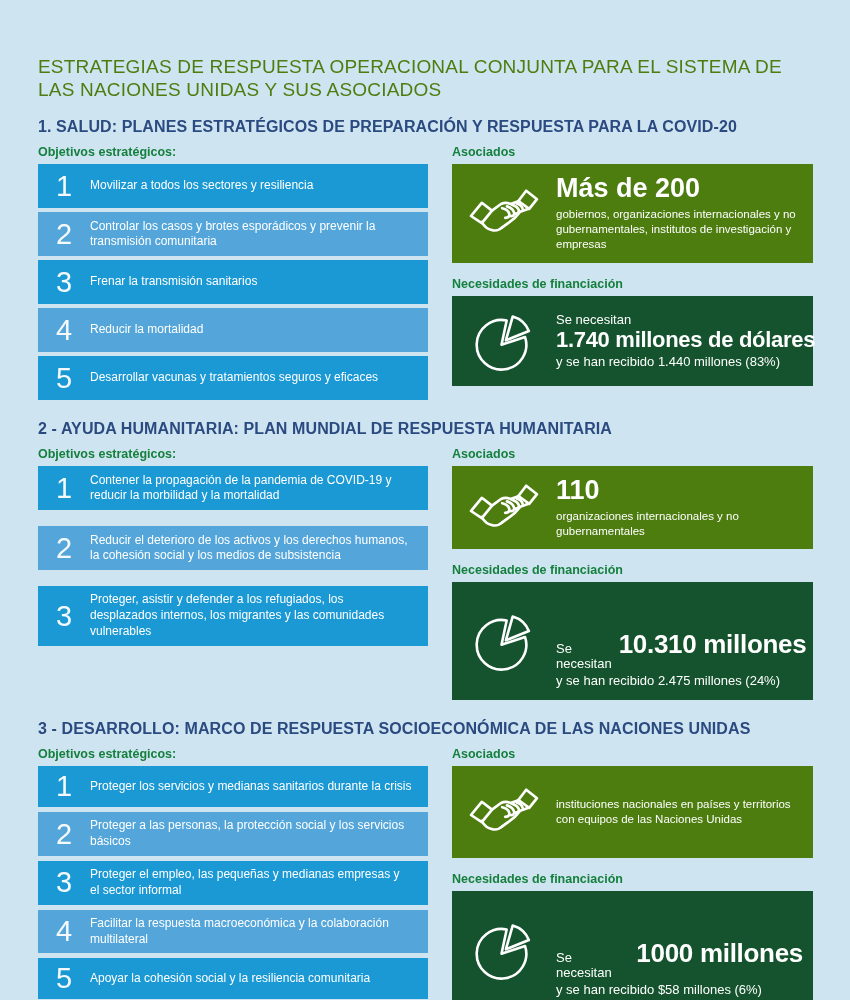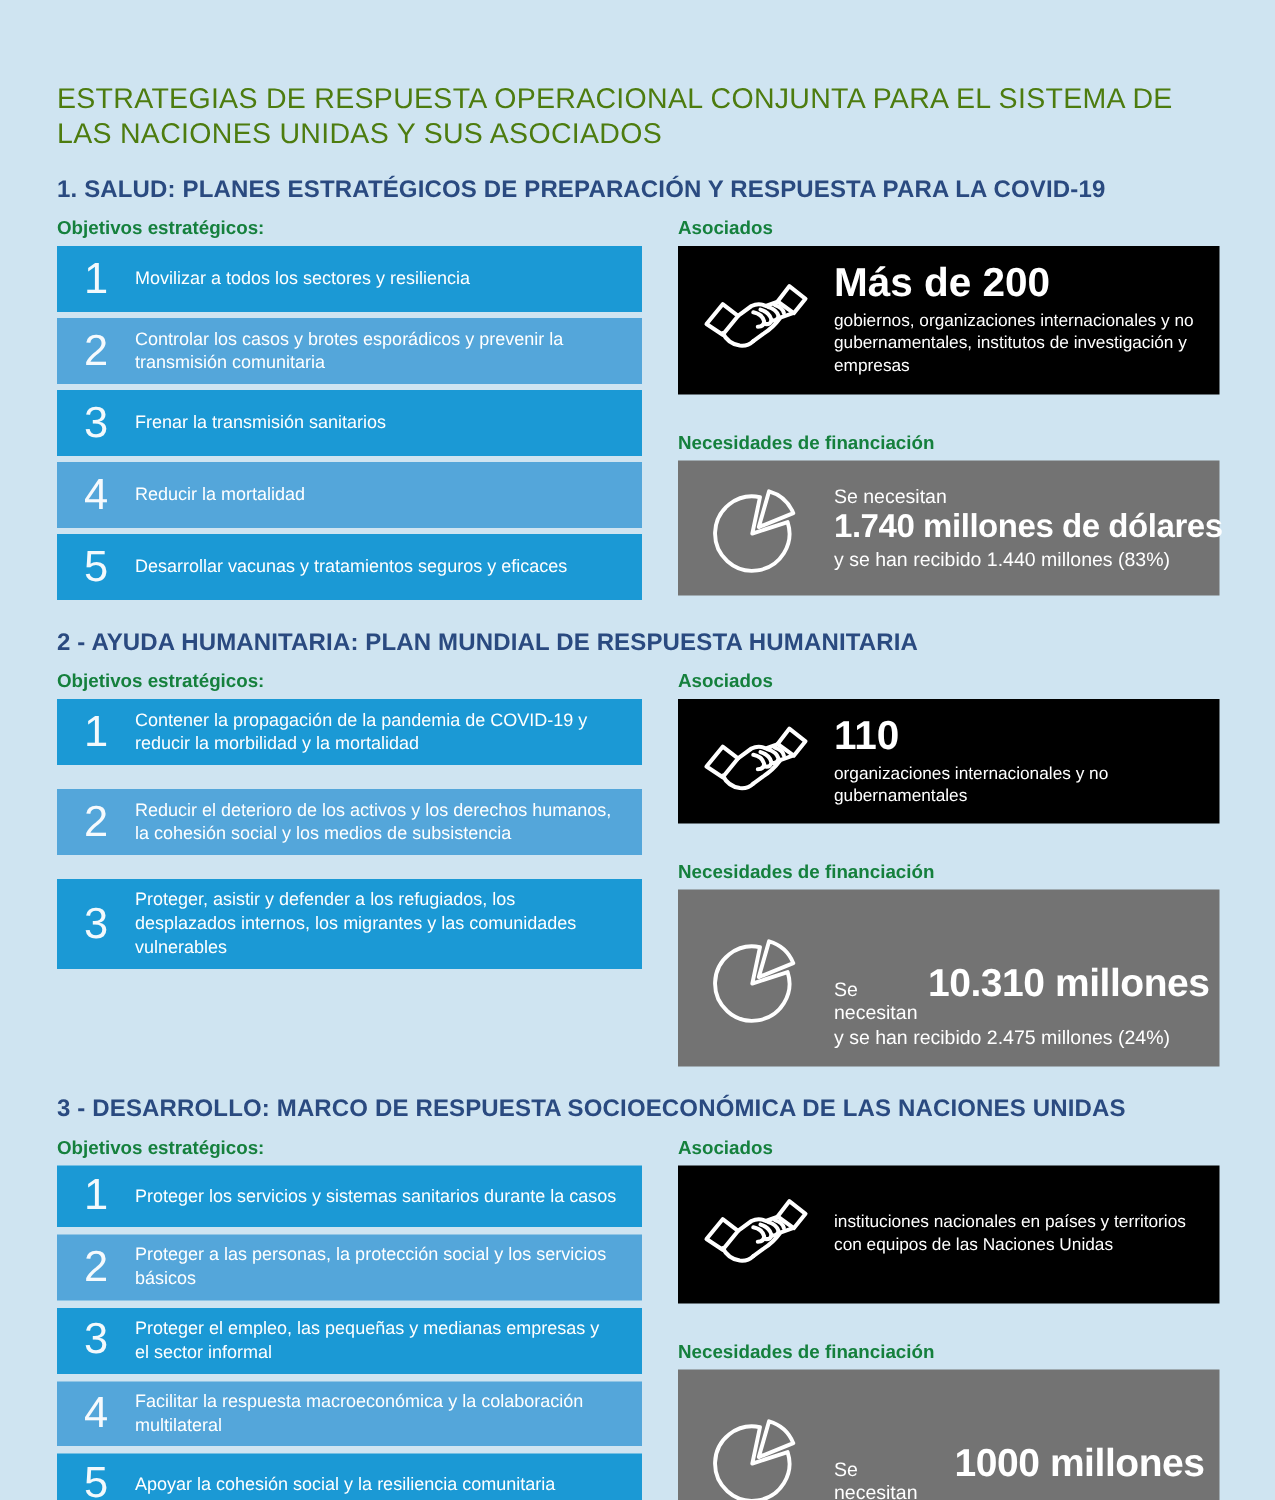"1. SALUD: PLANES ESTRATÉGICOS DE" h2.section-header { text: COVID-19 -> COVID-20 }
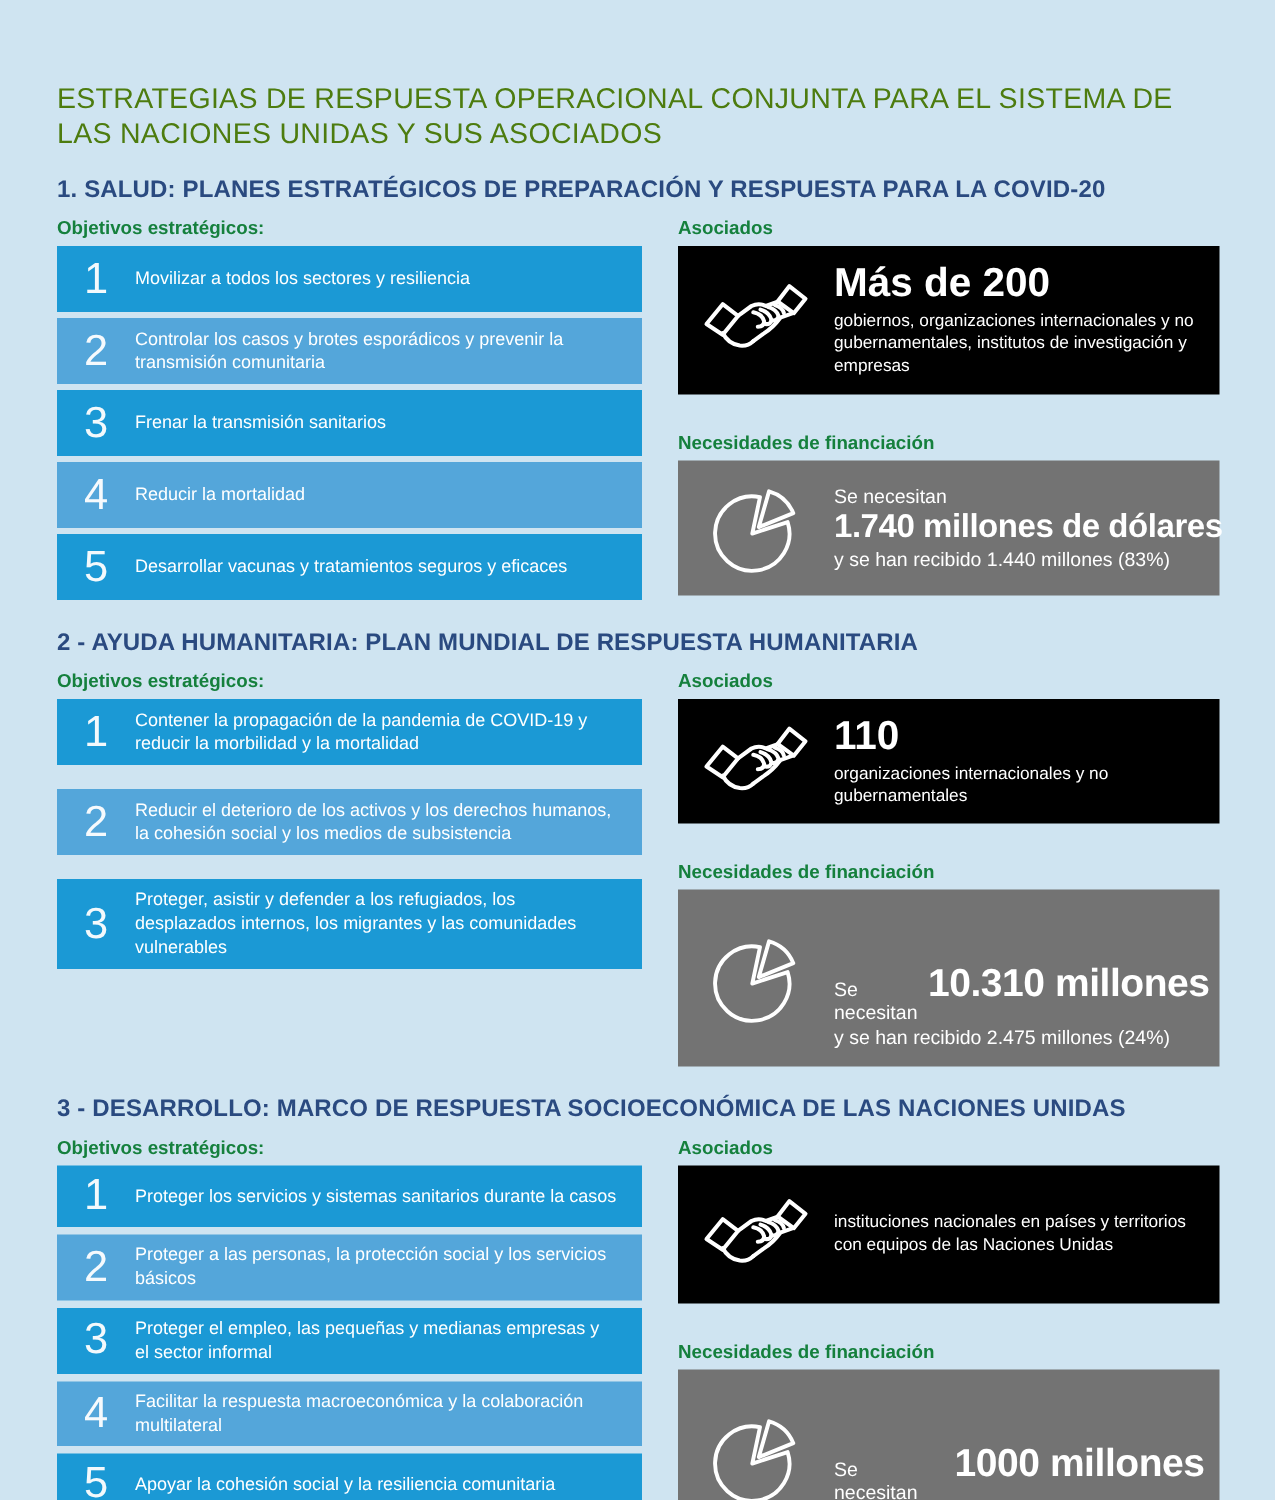"Más de 200" .partner-box { background: #000000 -> #4d7c0f; margin-bottom: 25px -> 14px }
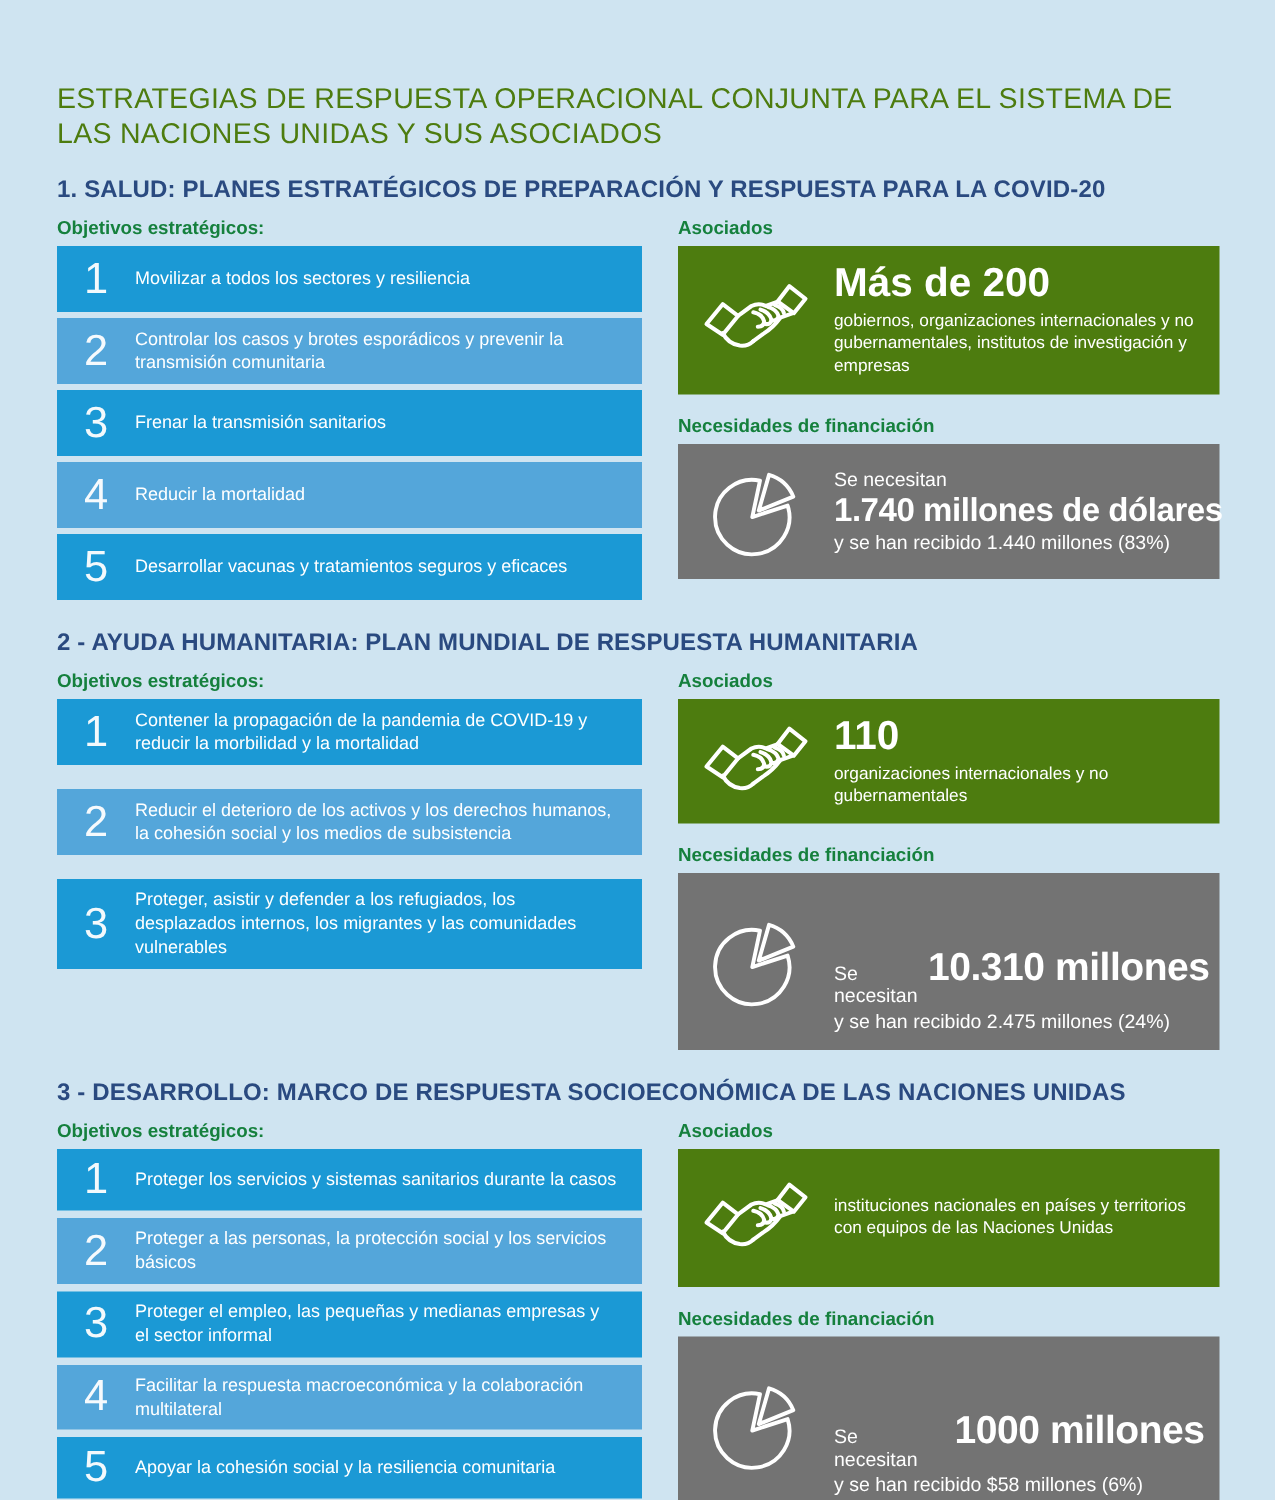"Se necesitan" .funding-box { background: #737373 -> #14532d }
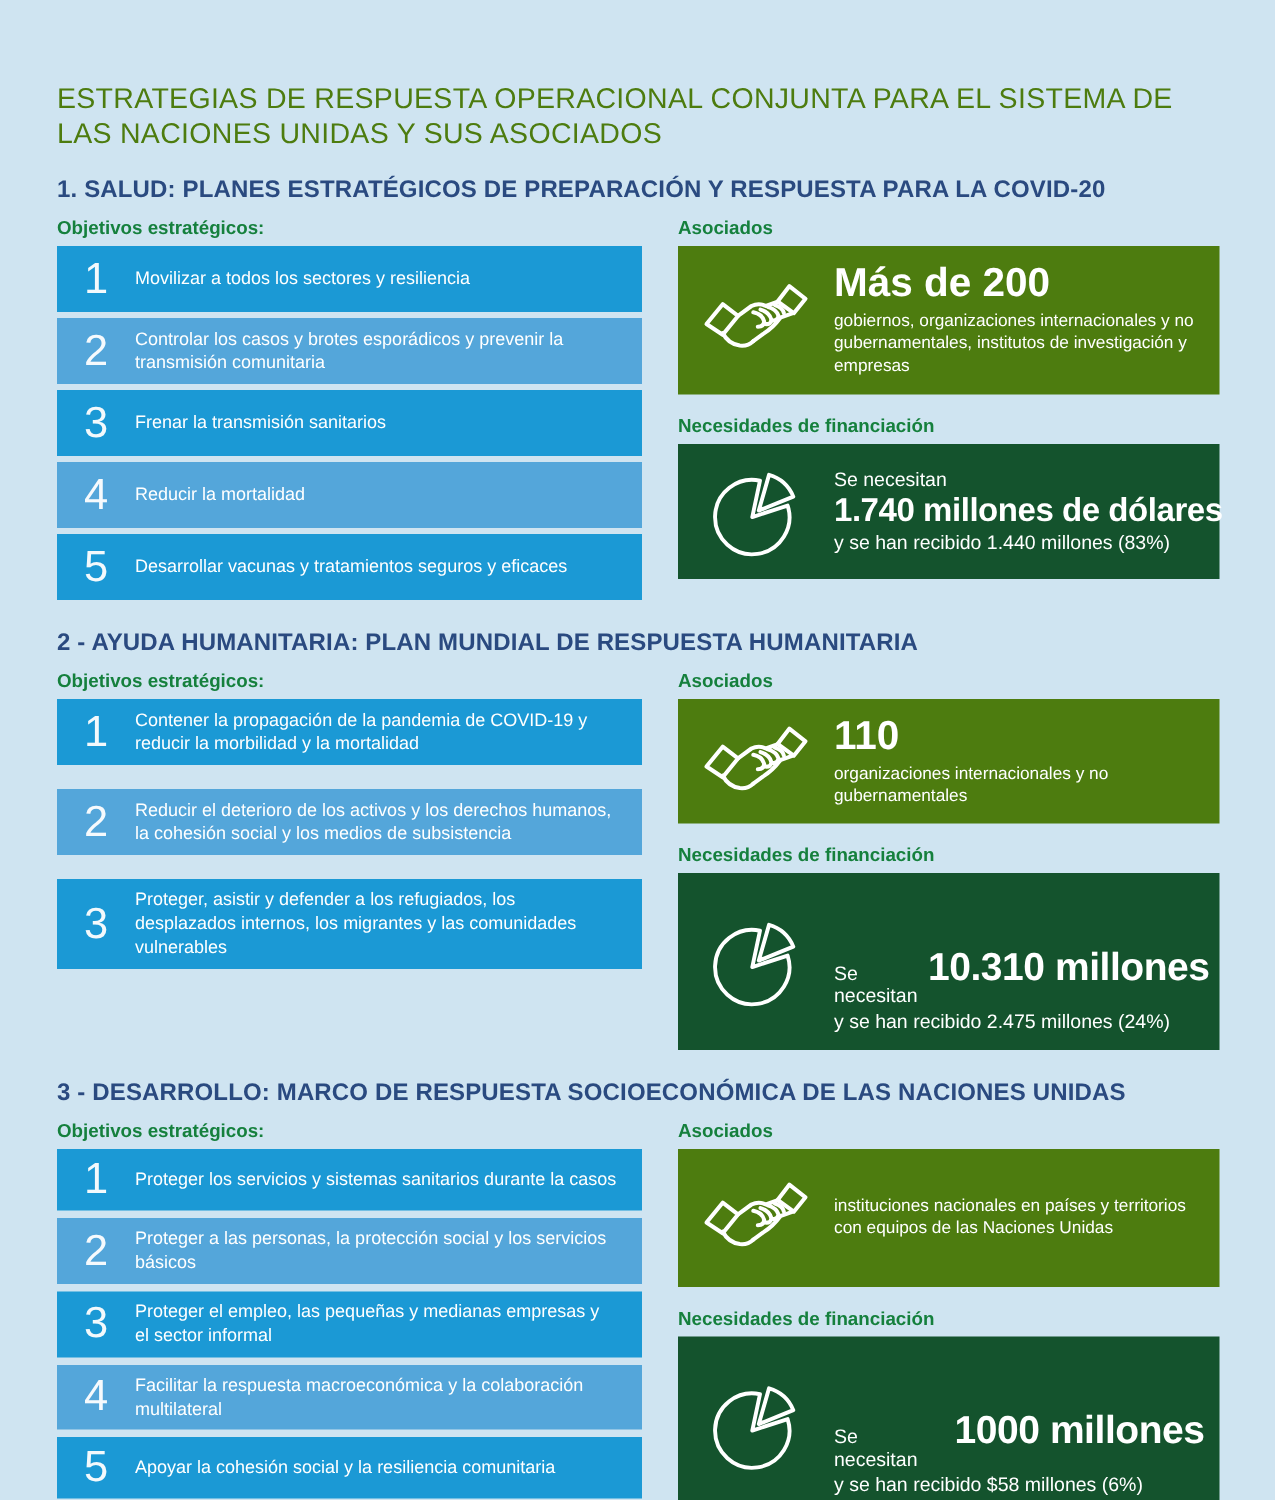"Proteger los servicios y sistemas" span.bar-text { text: sistemas sanitarios durante la casos -> medianas sanitarios durante la crisis }
